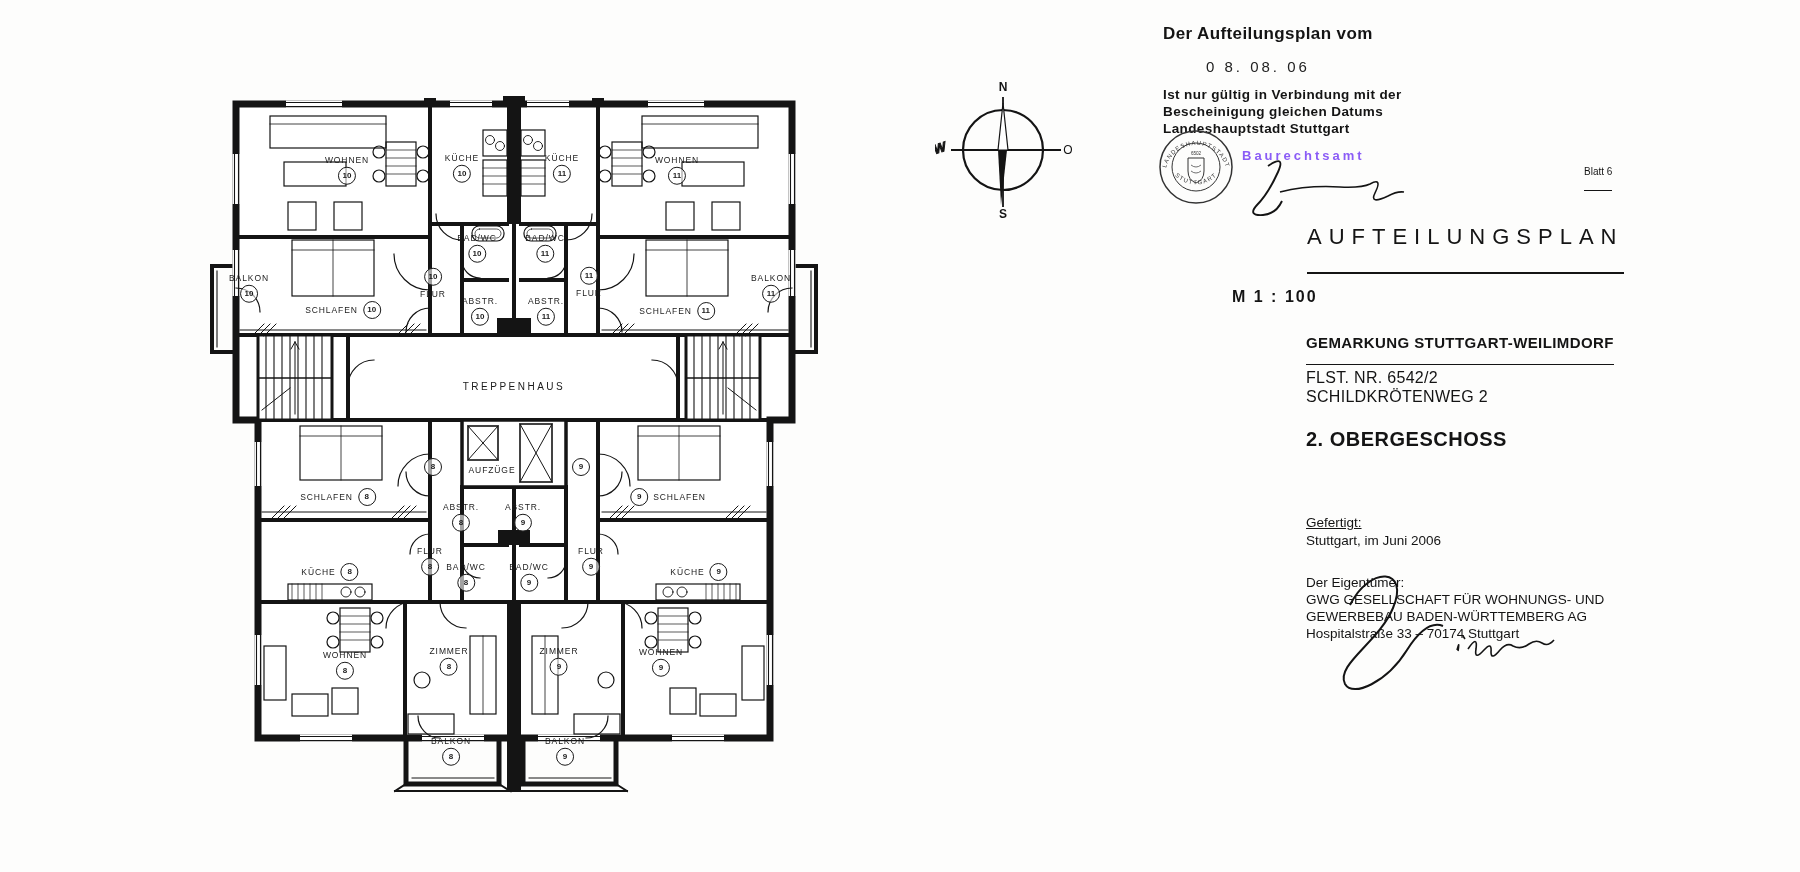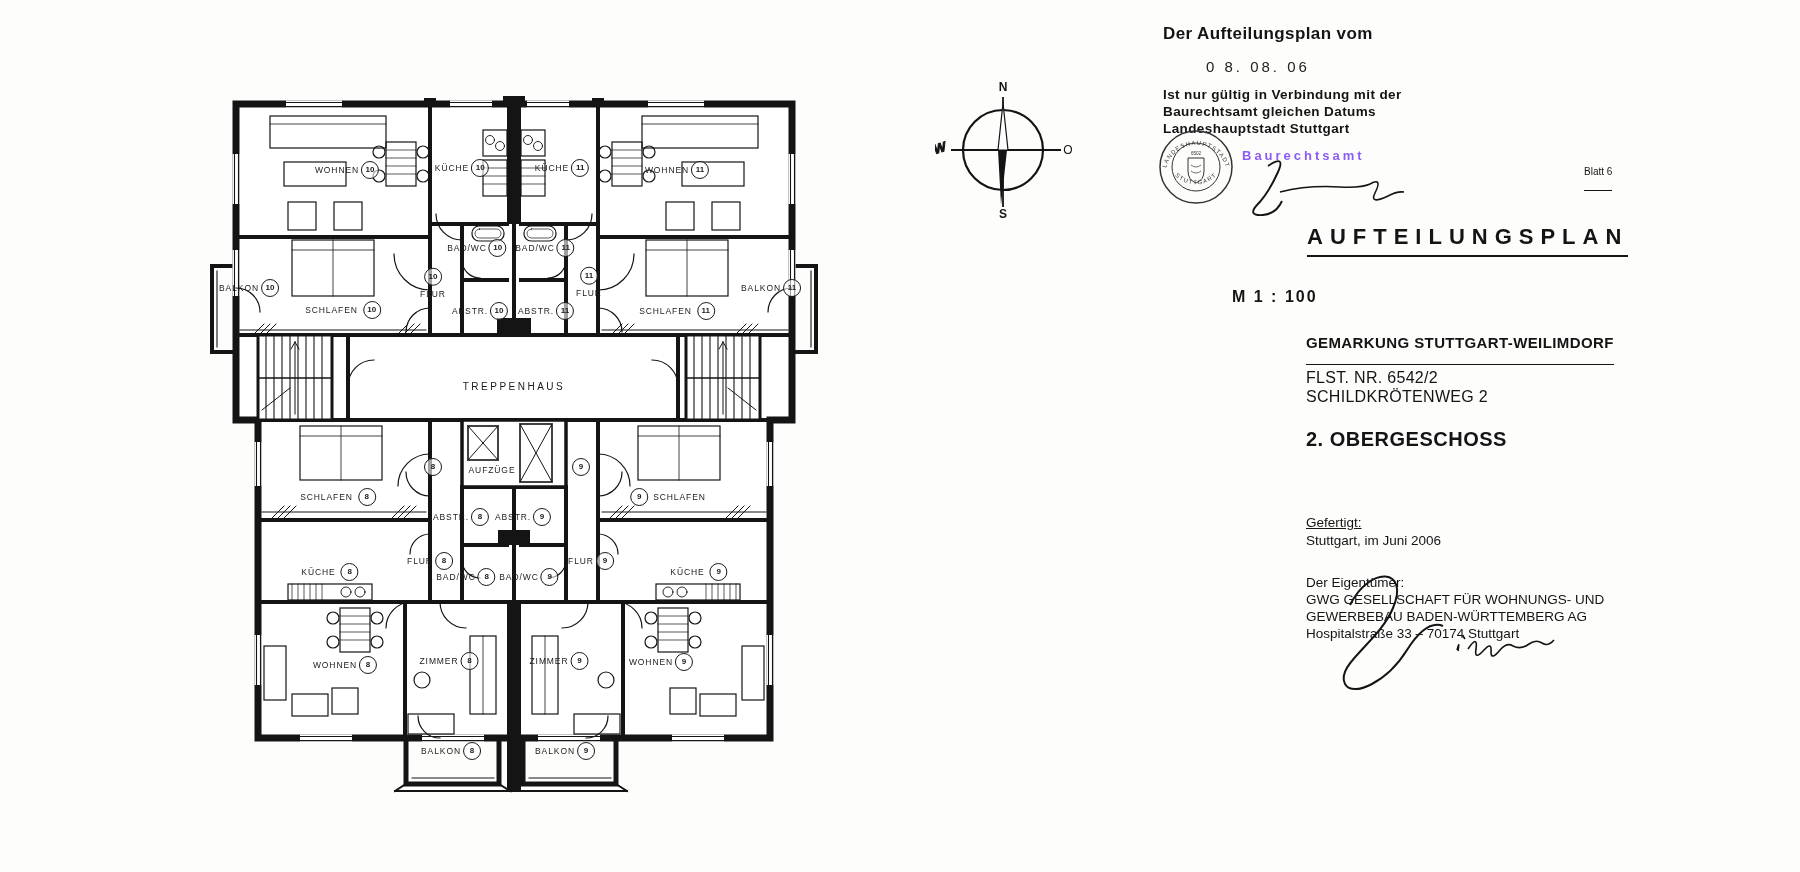"Ist nur gültig in Verbindung" div.t { text: Baurechtsamt -> Bescheinigung }
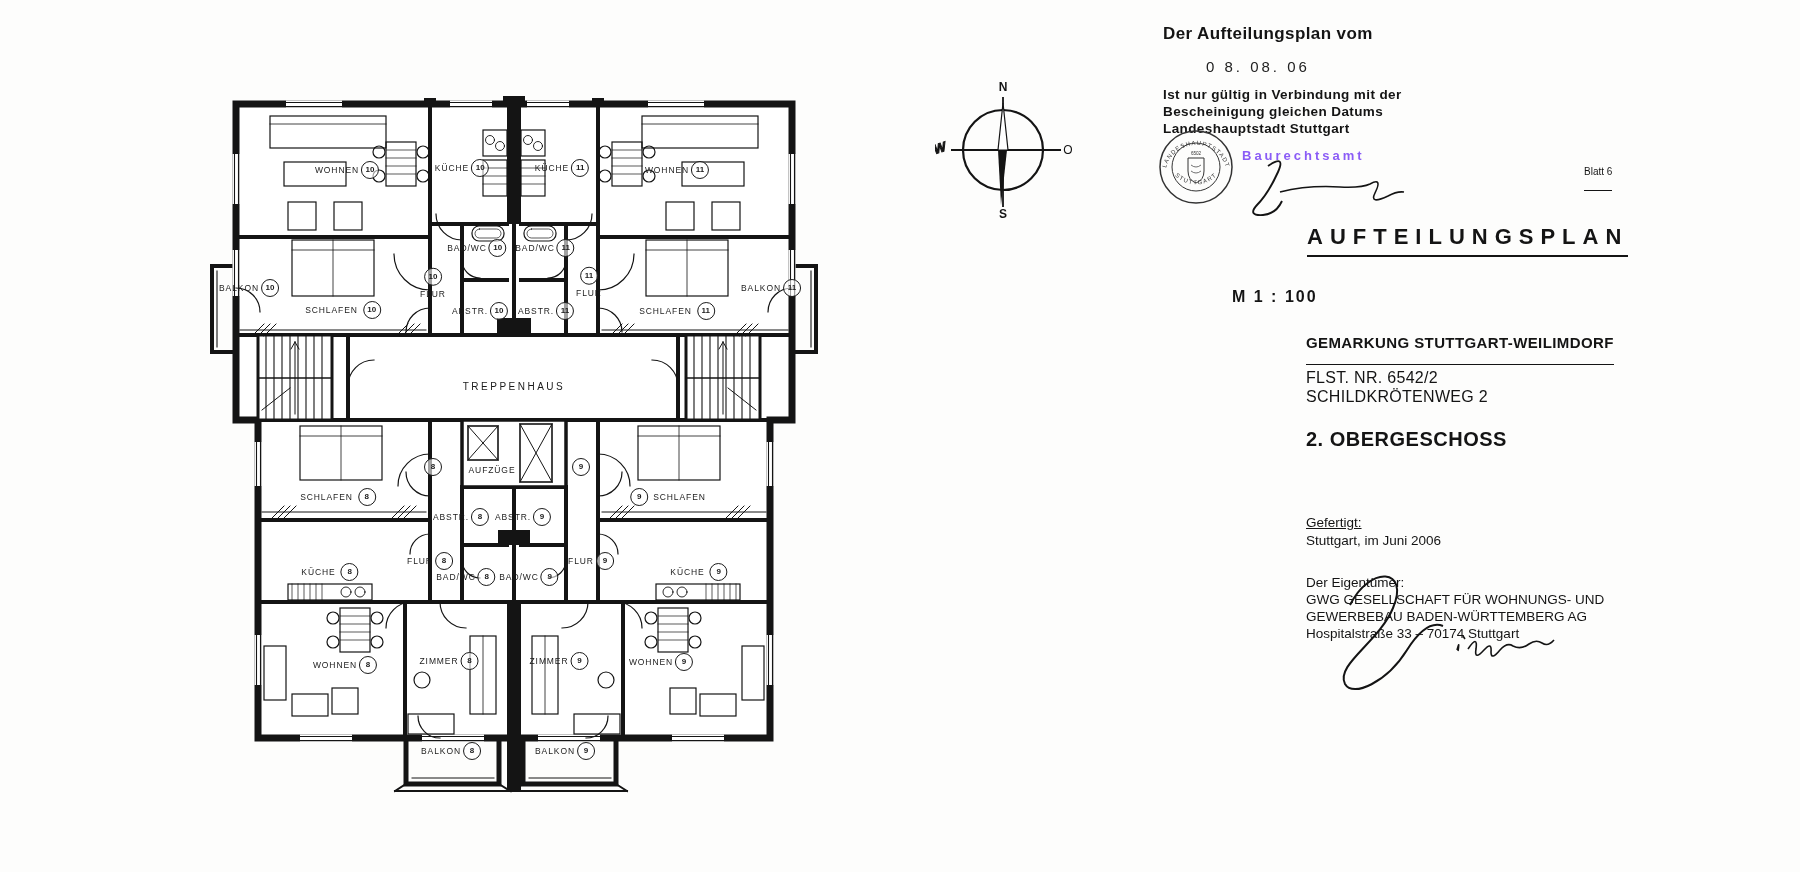"WOHNEN" .stack { flex-direction: row -> column }
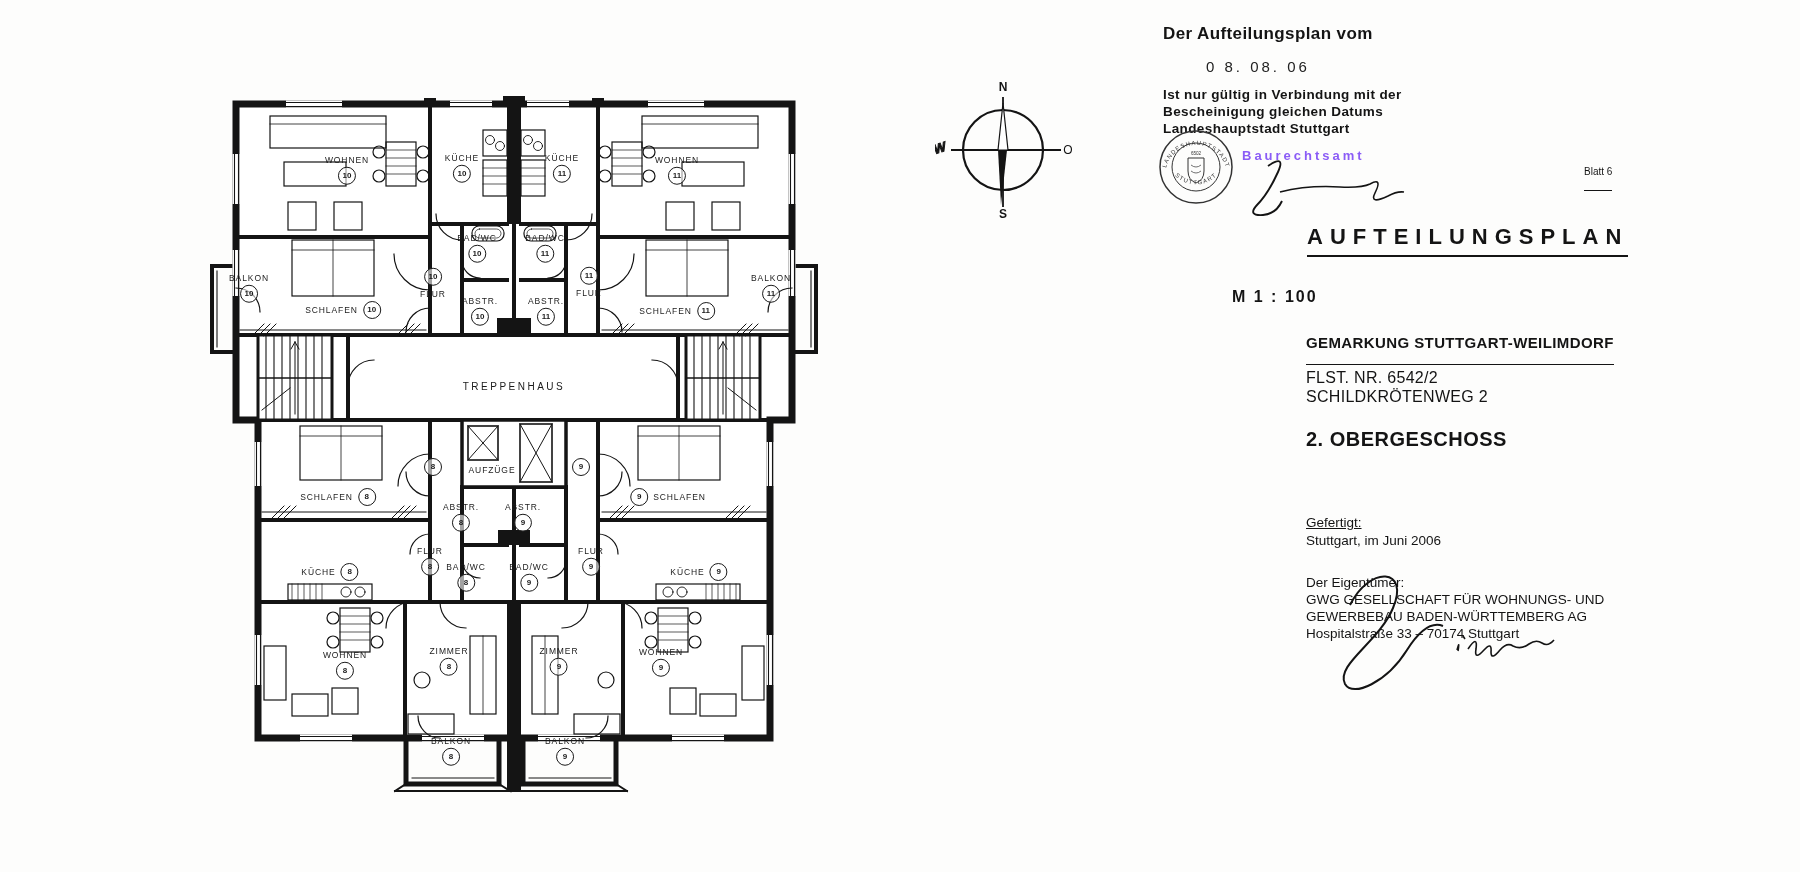"AUFTEILUNGSPLAN" .doctitle { font-weight: bold -> normal; padding-bottom: 5px -> 22px }
